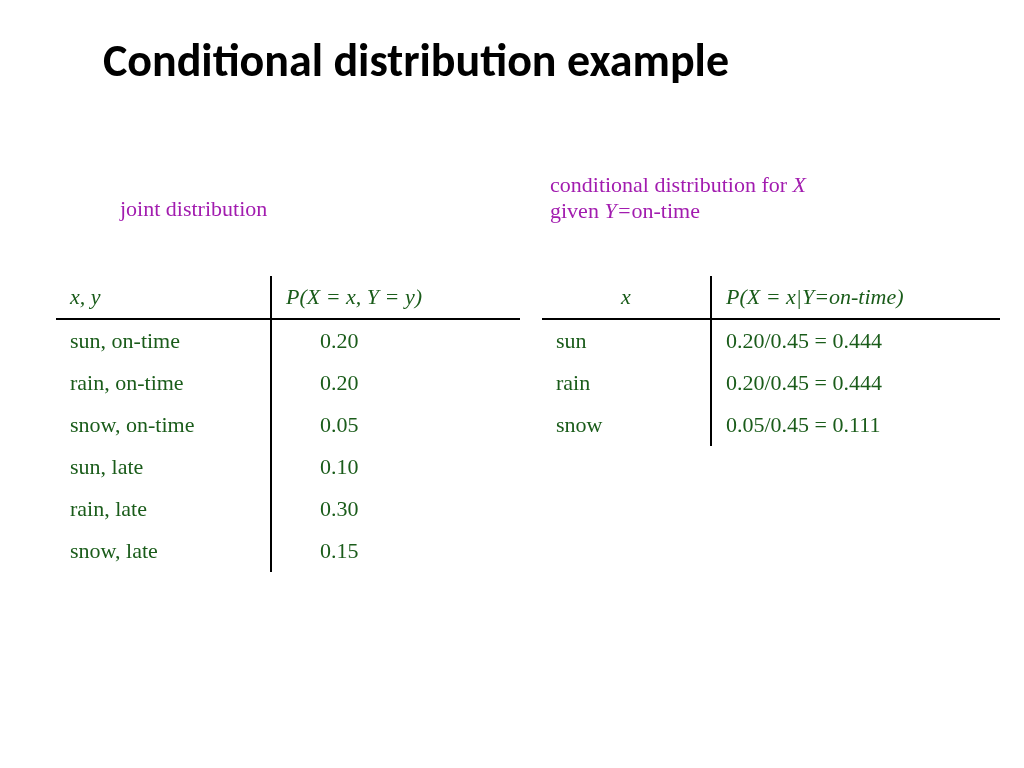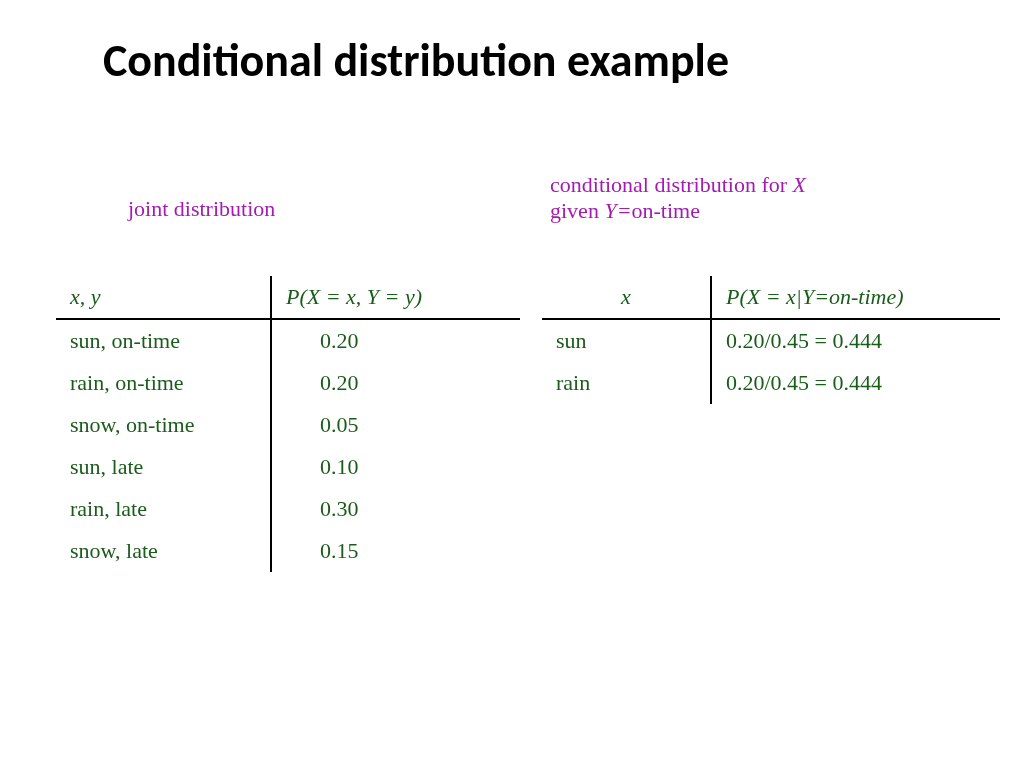"joint distribution" div.caption { left: 128px -> 120px }
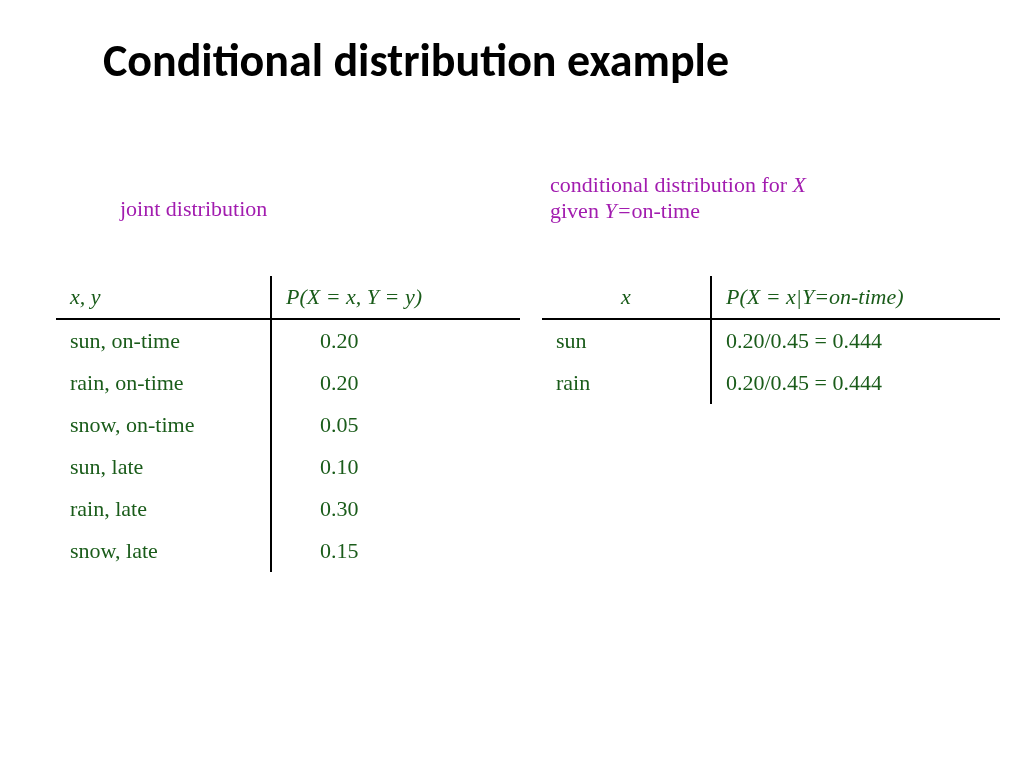"snow" tr { html: none -> <tr> <td>snow</td> <td>0.05/0.45 = 0.111</td> </tr> }
